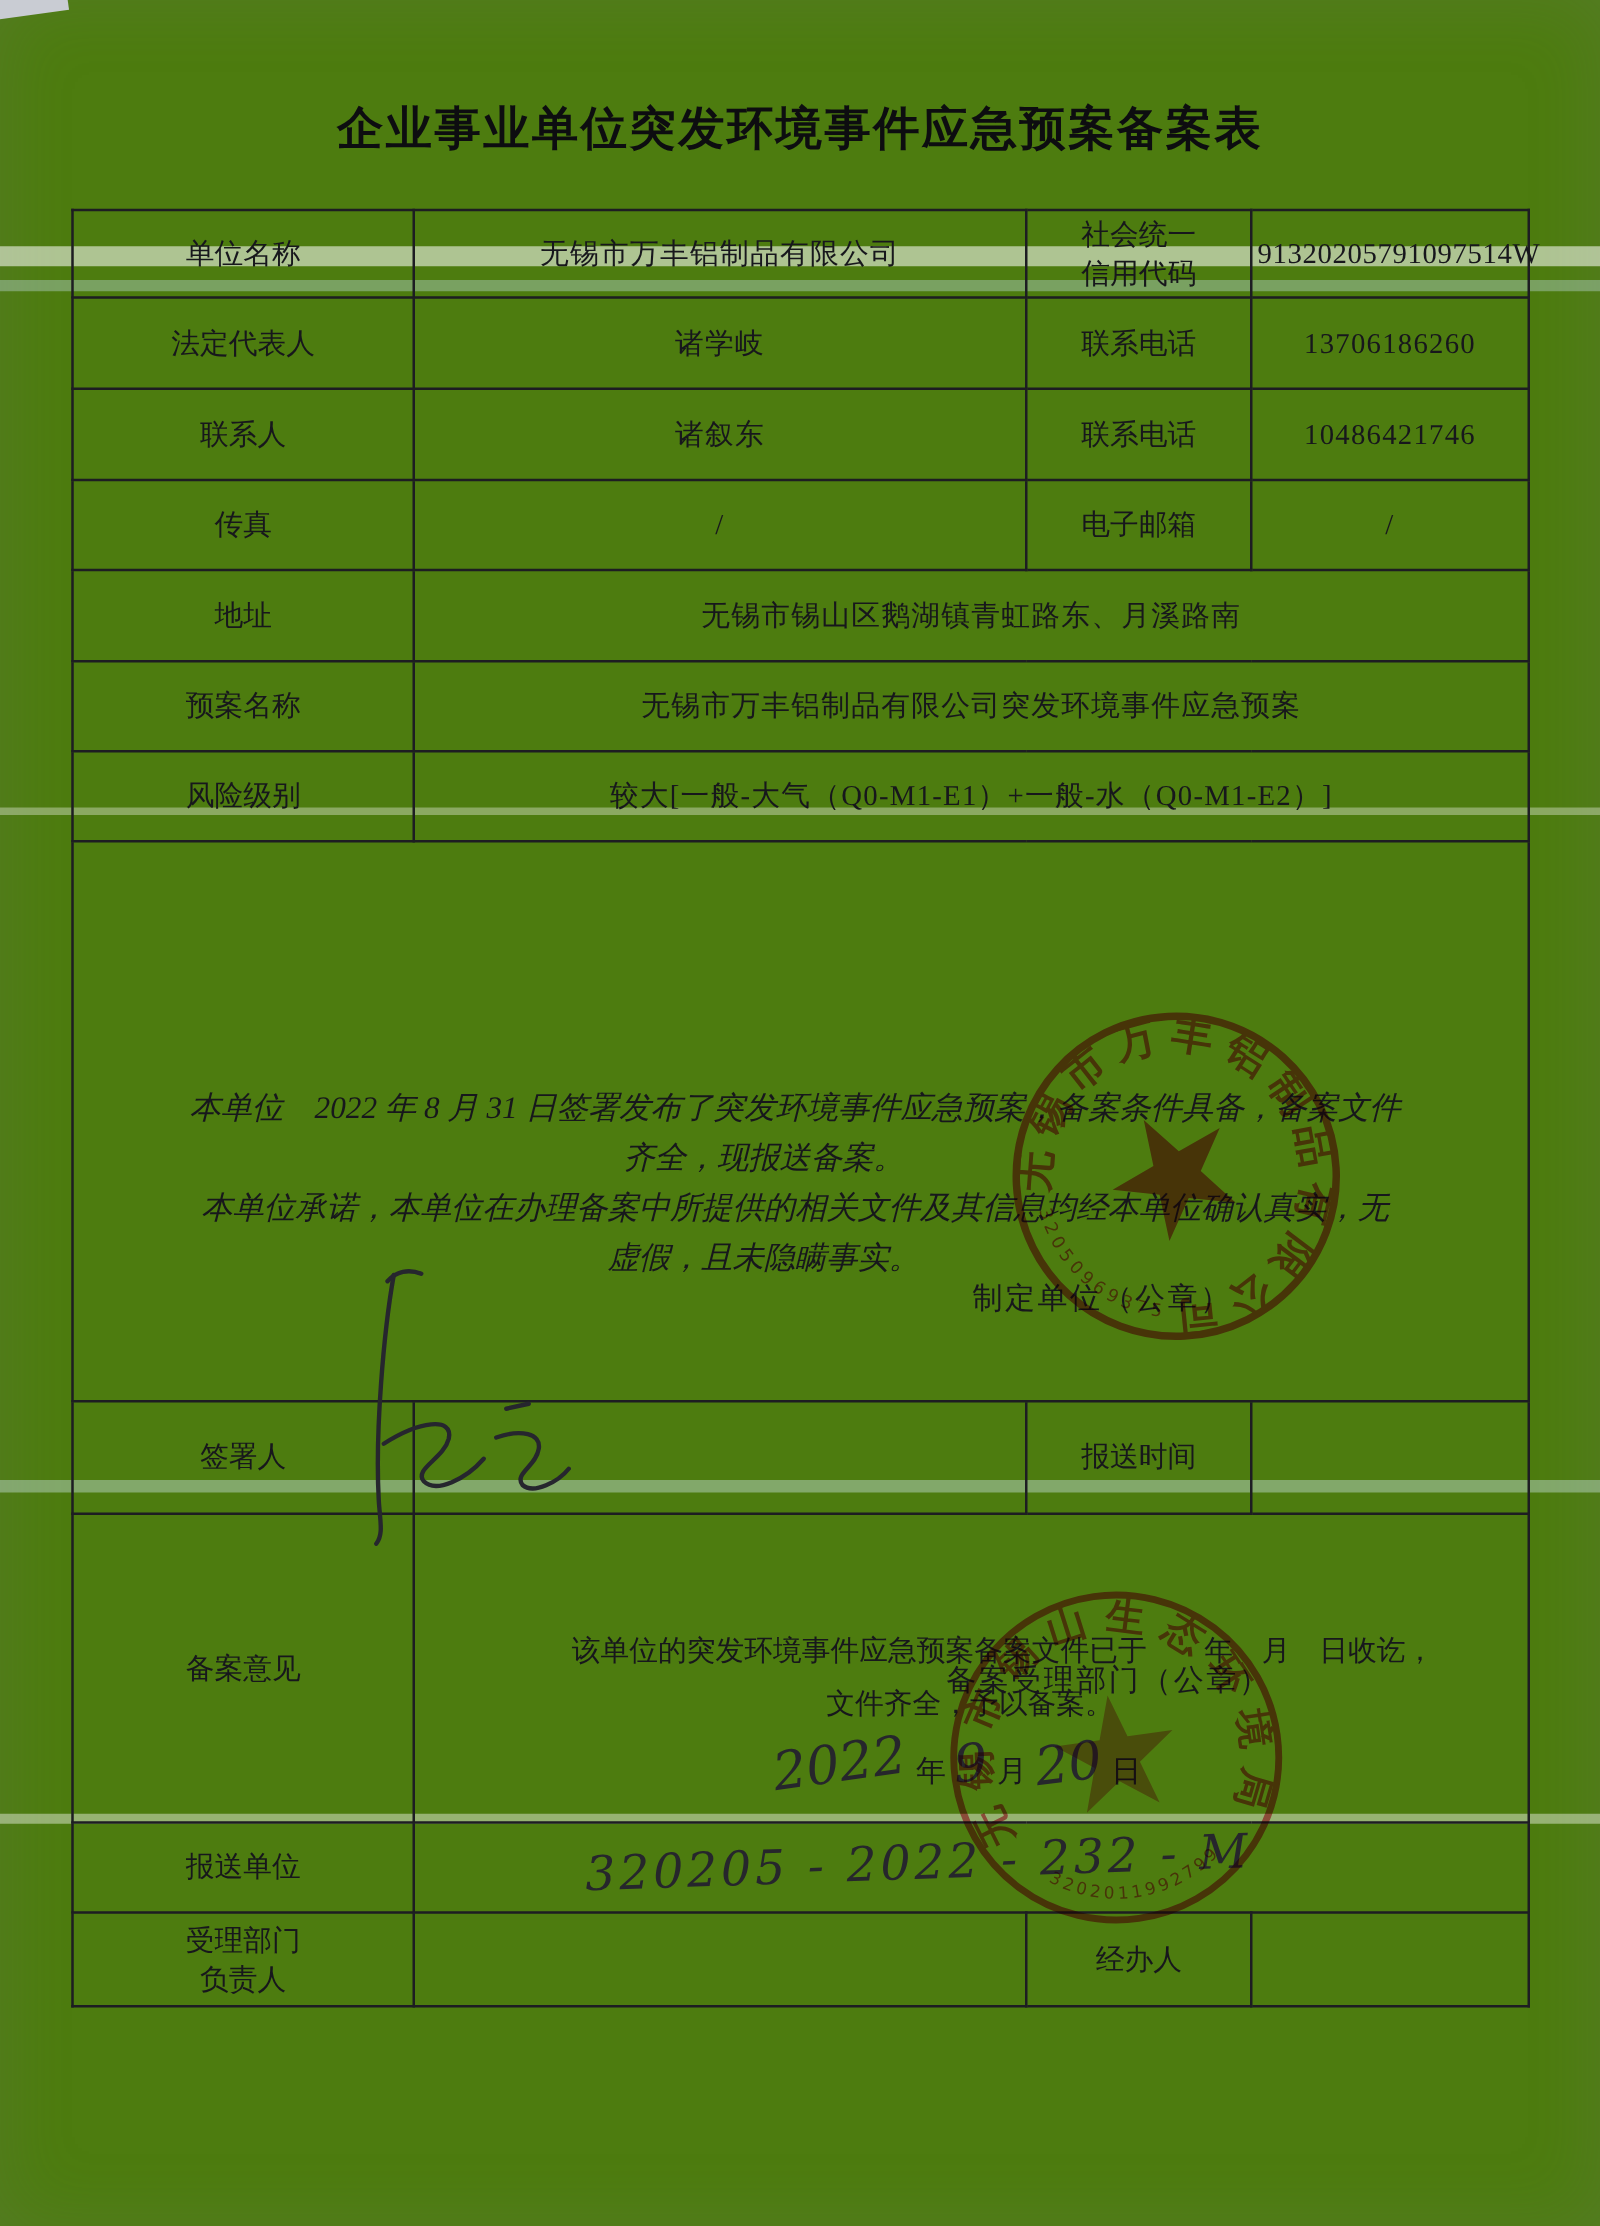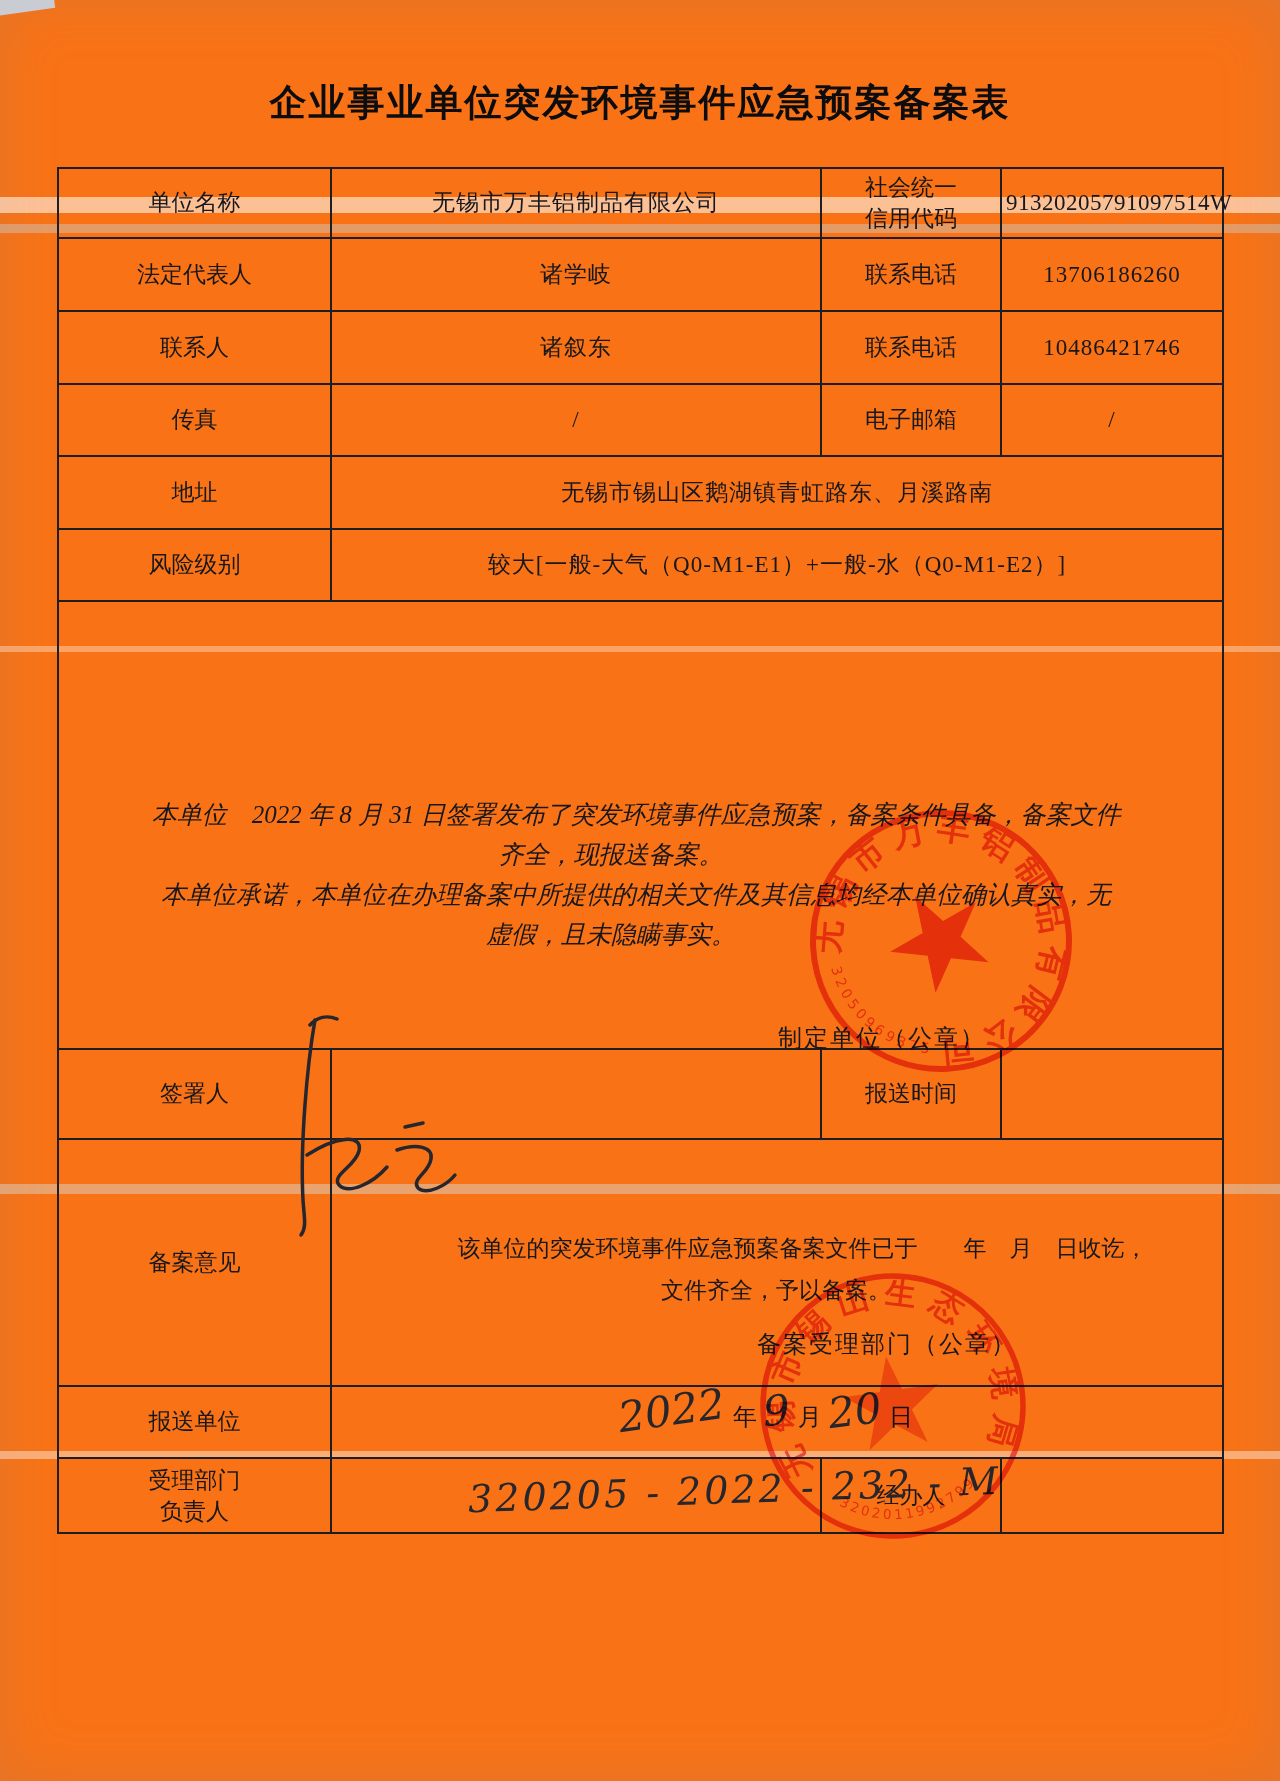"企业事业单位突发环境事件应急预案备案表" .page { background: #f97316 -> #4d7c0f }
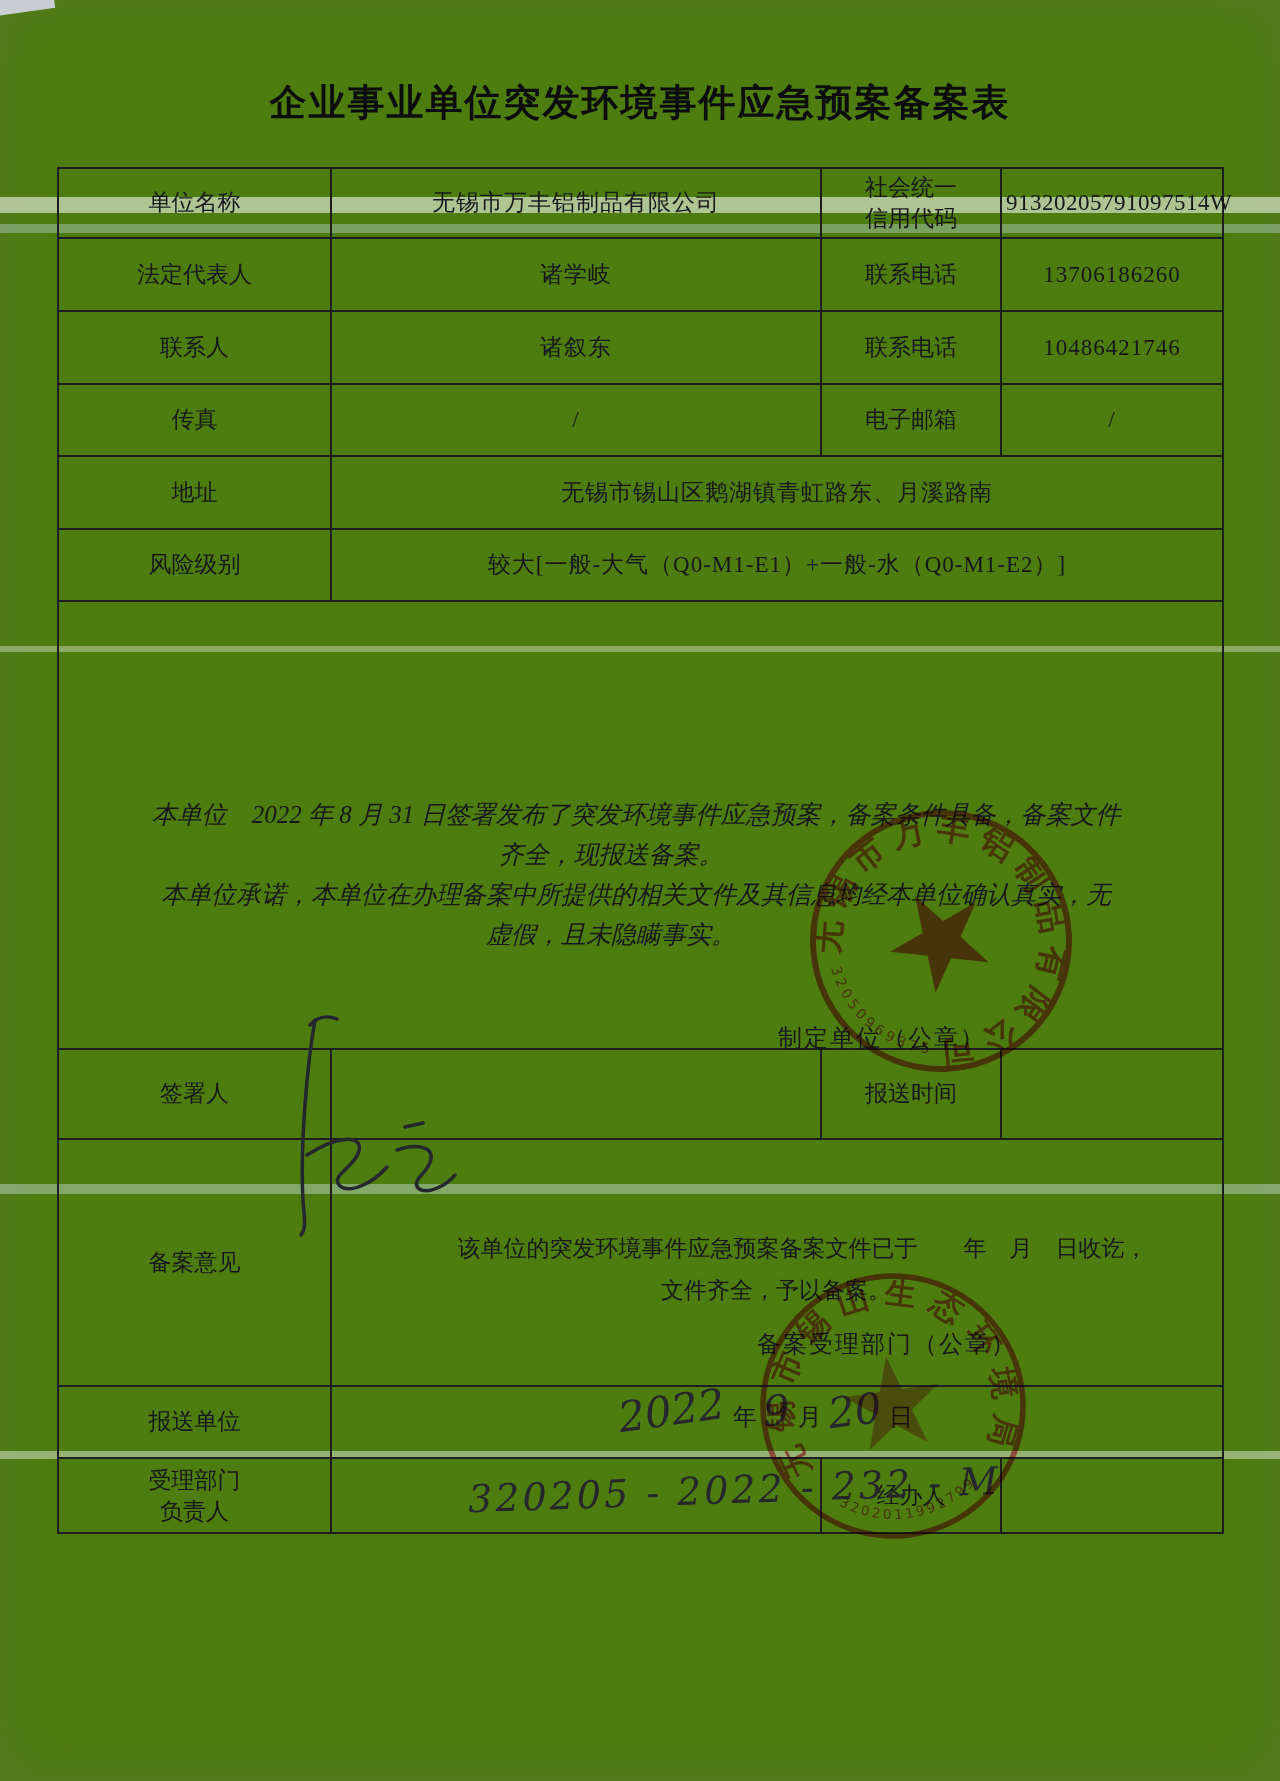"预案名称" tr { html: none -> <tr> <td>预案名称</td> <td>无锡市万丰铝制品有限公司突发环境事件应急预案</td> </tr> }
